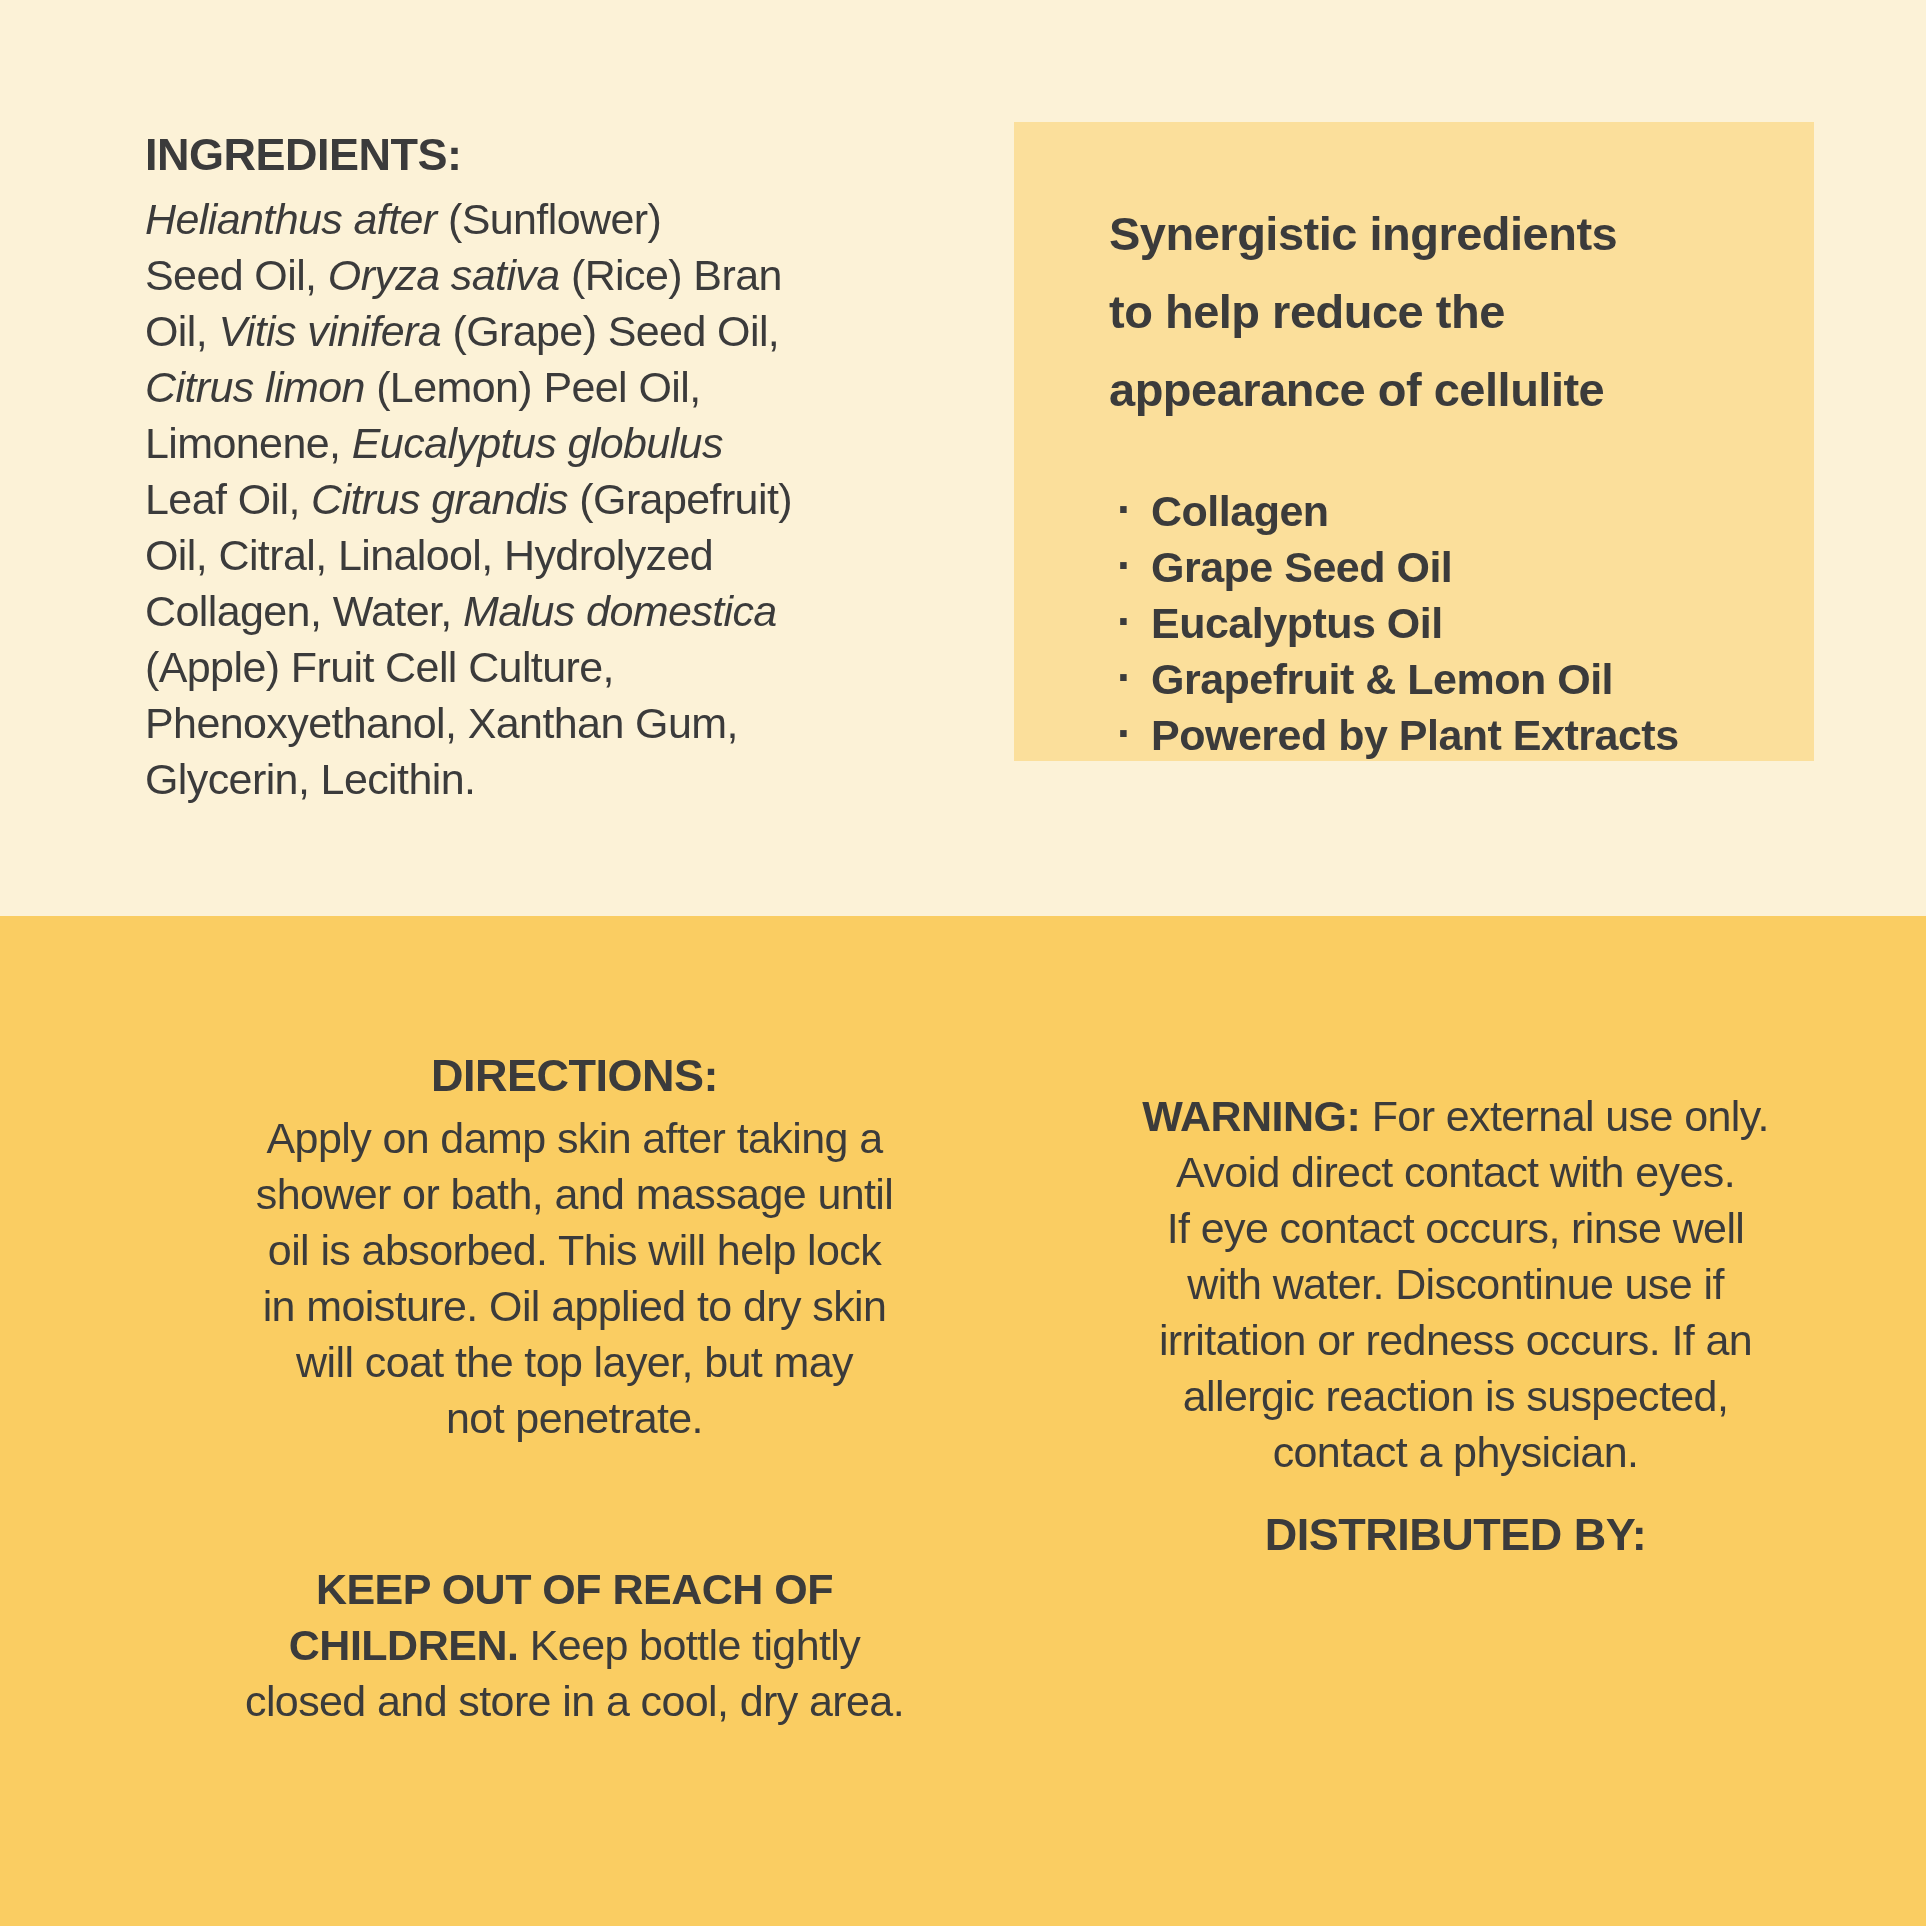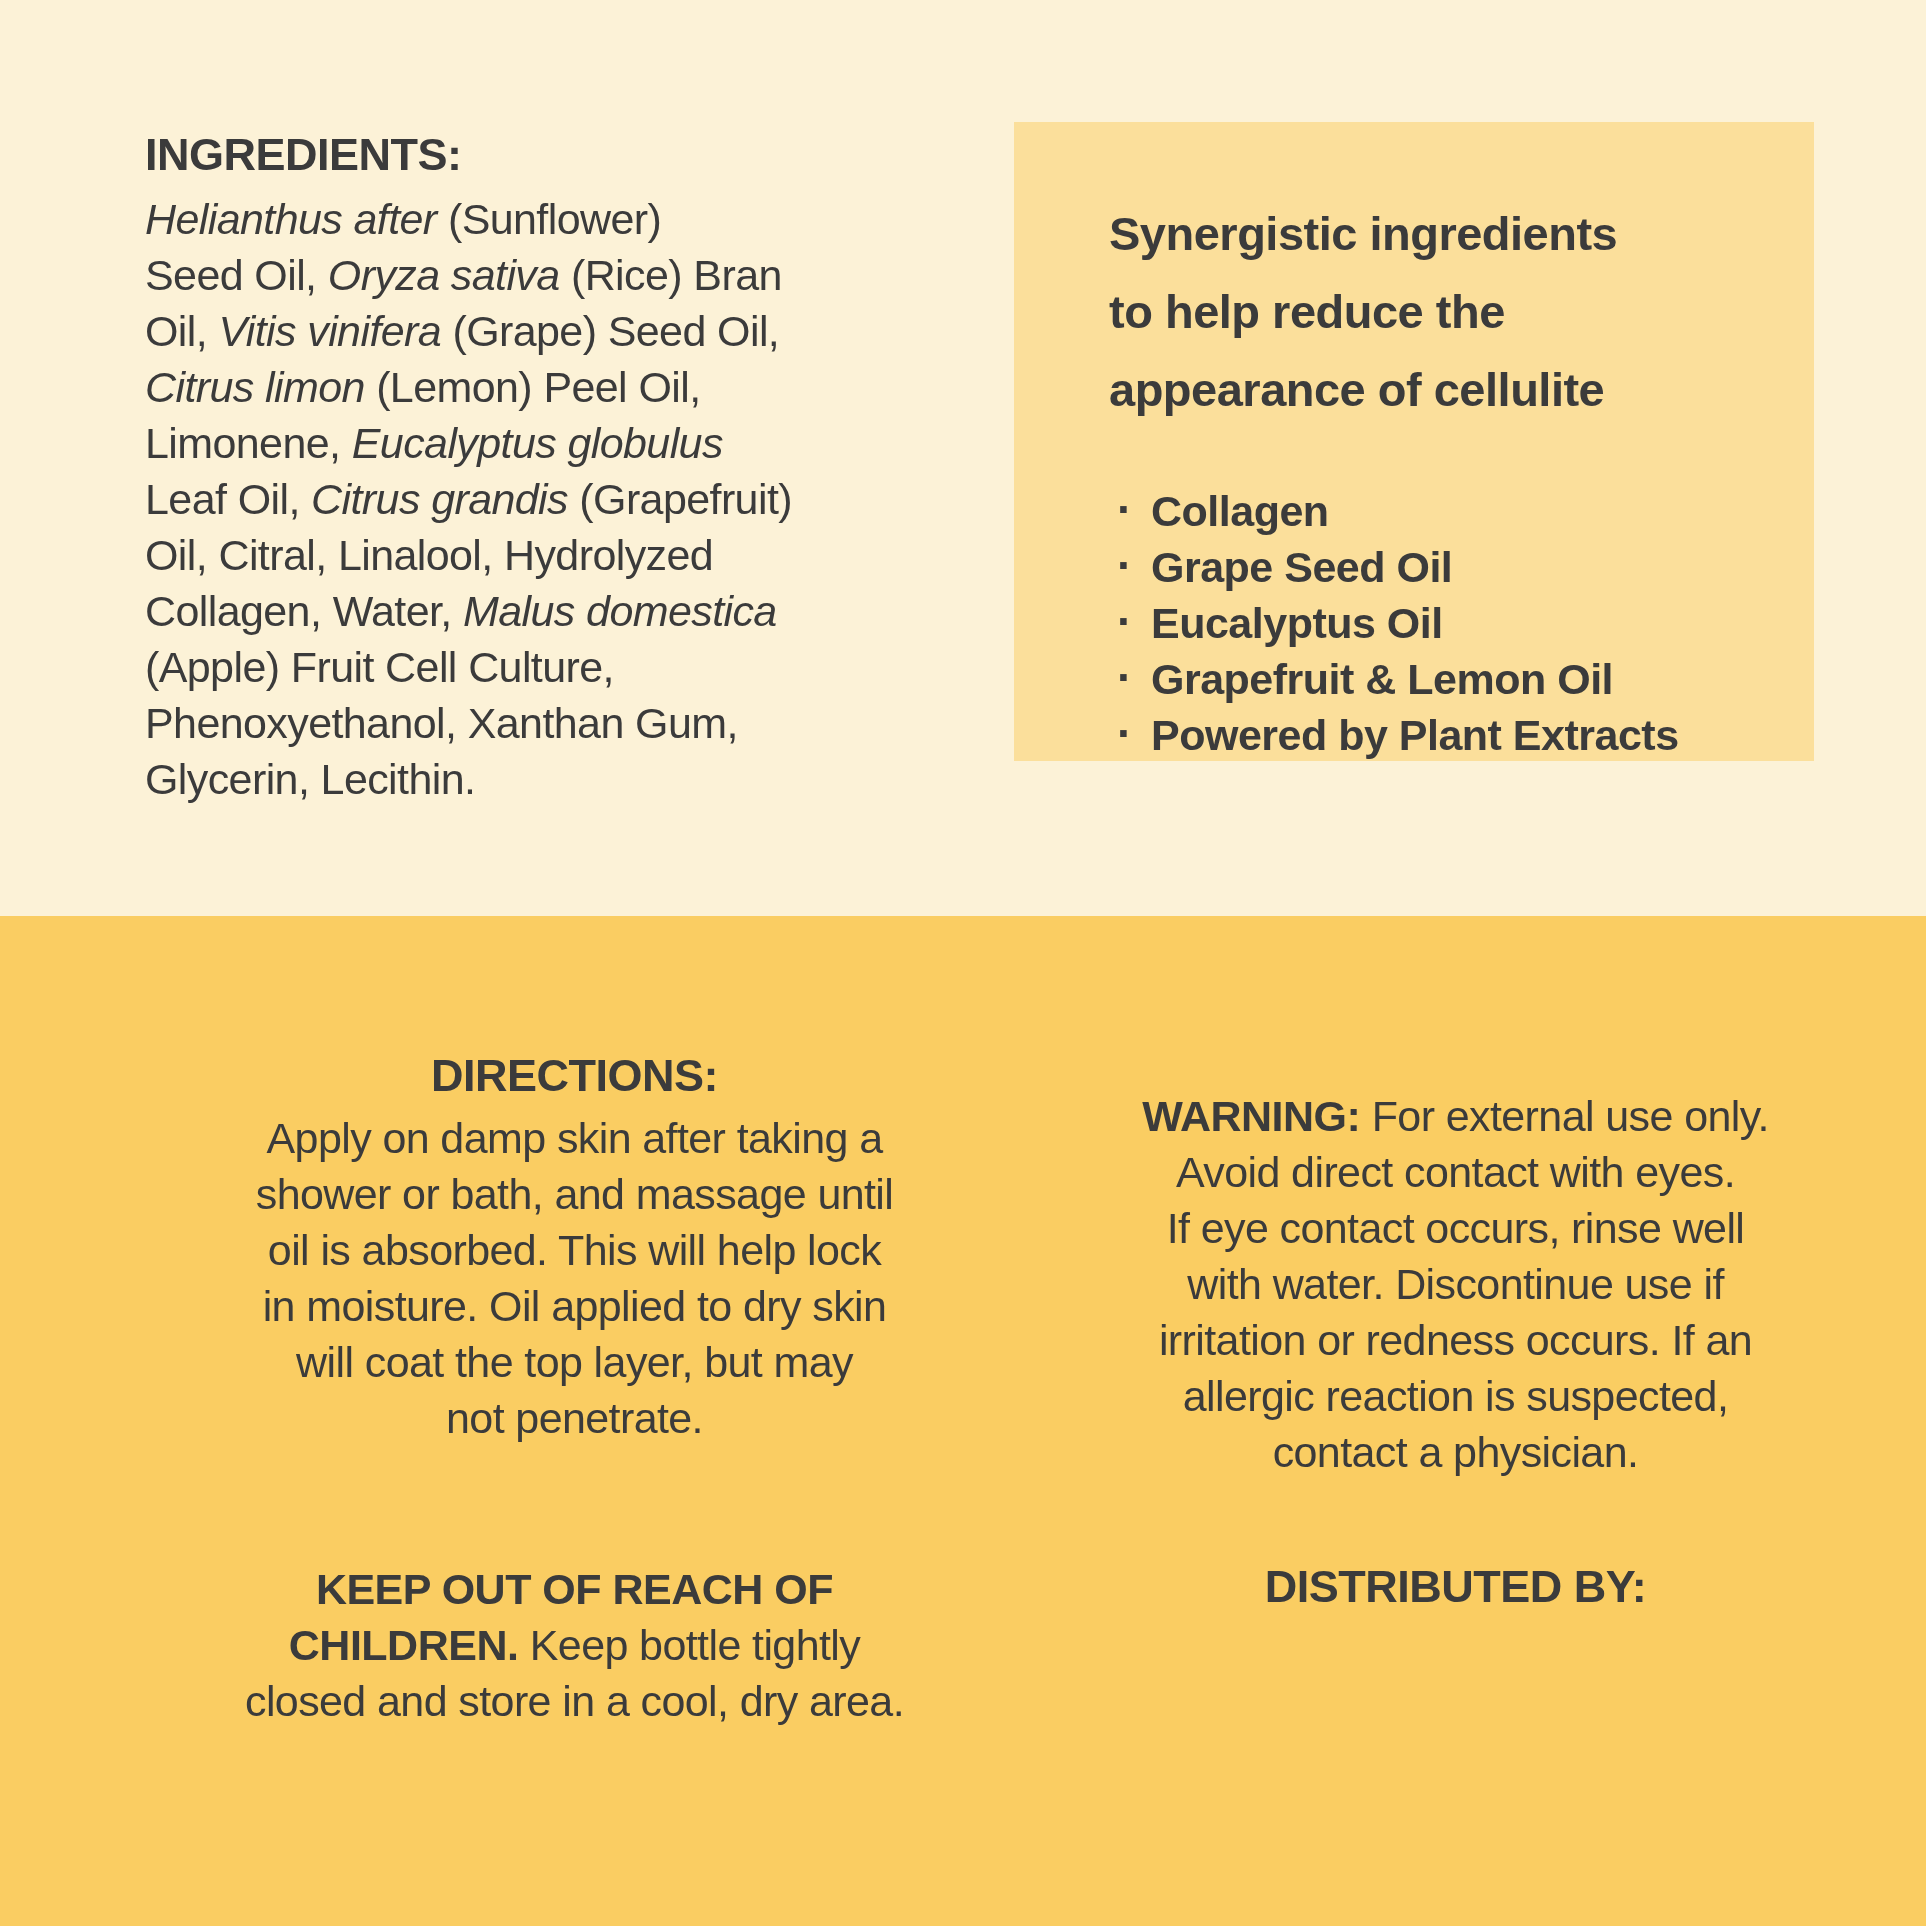"DISTRIBUTED BY:" .distributed-block { margin-top: 79px -> 27px }
